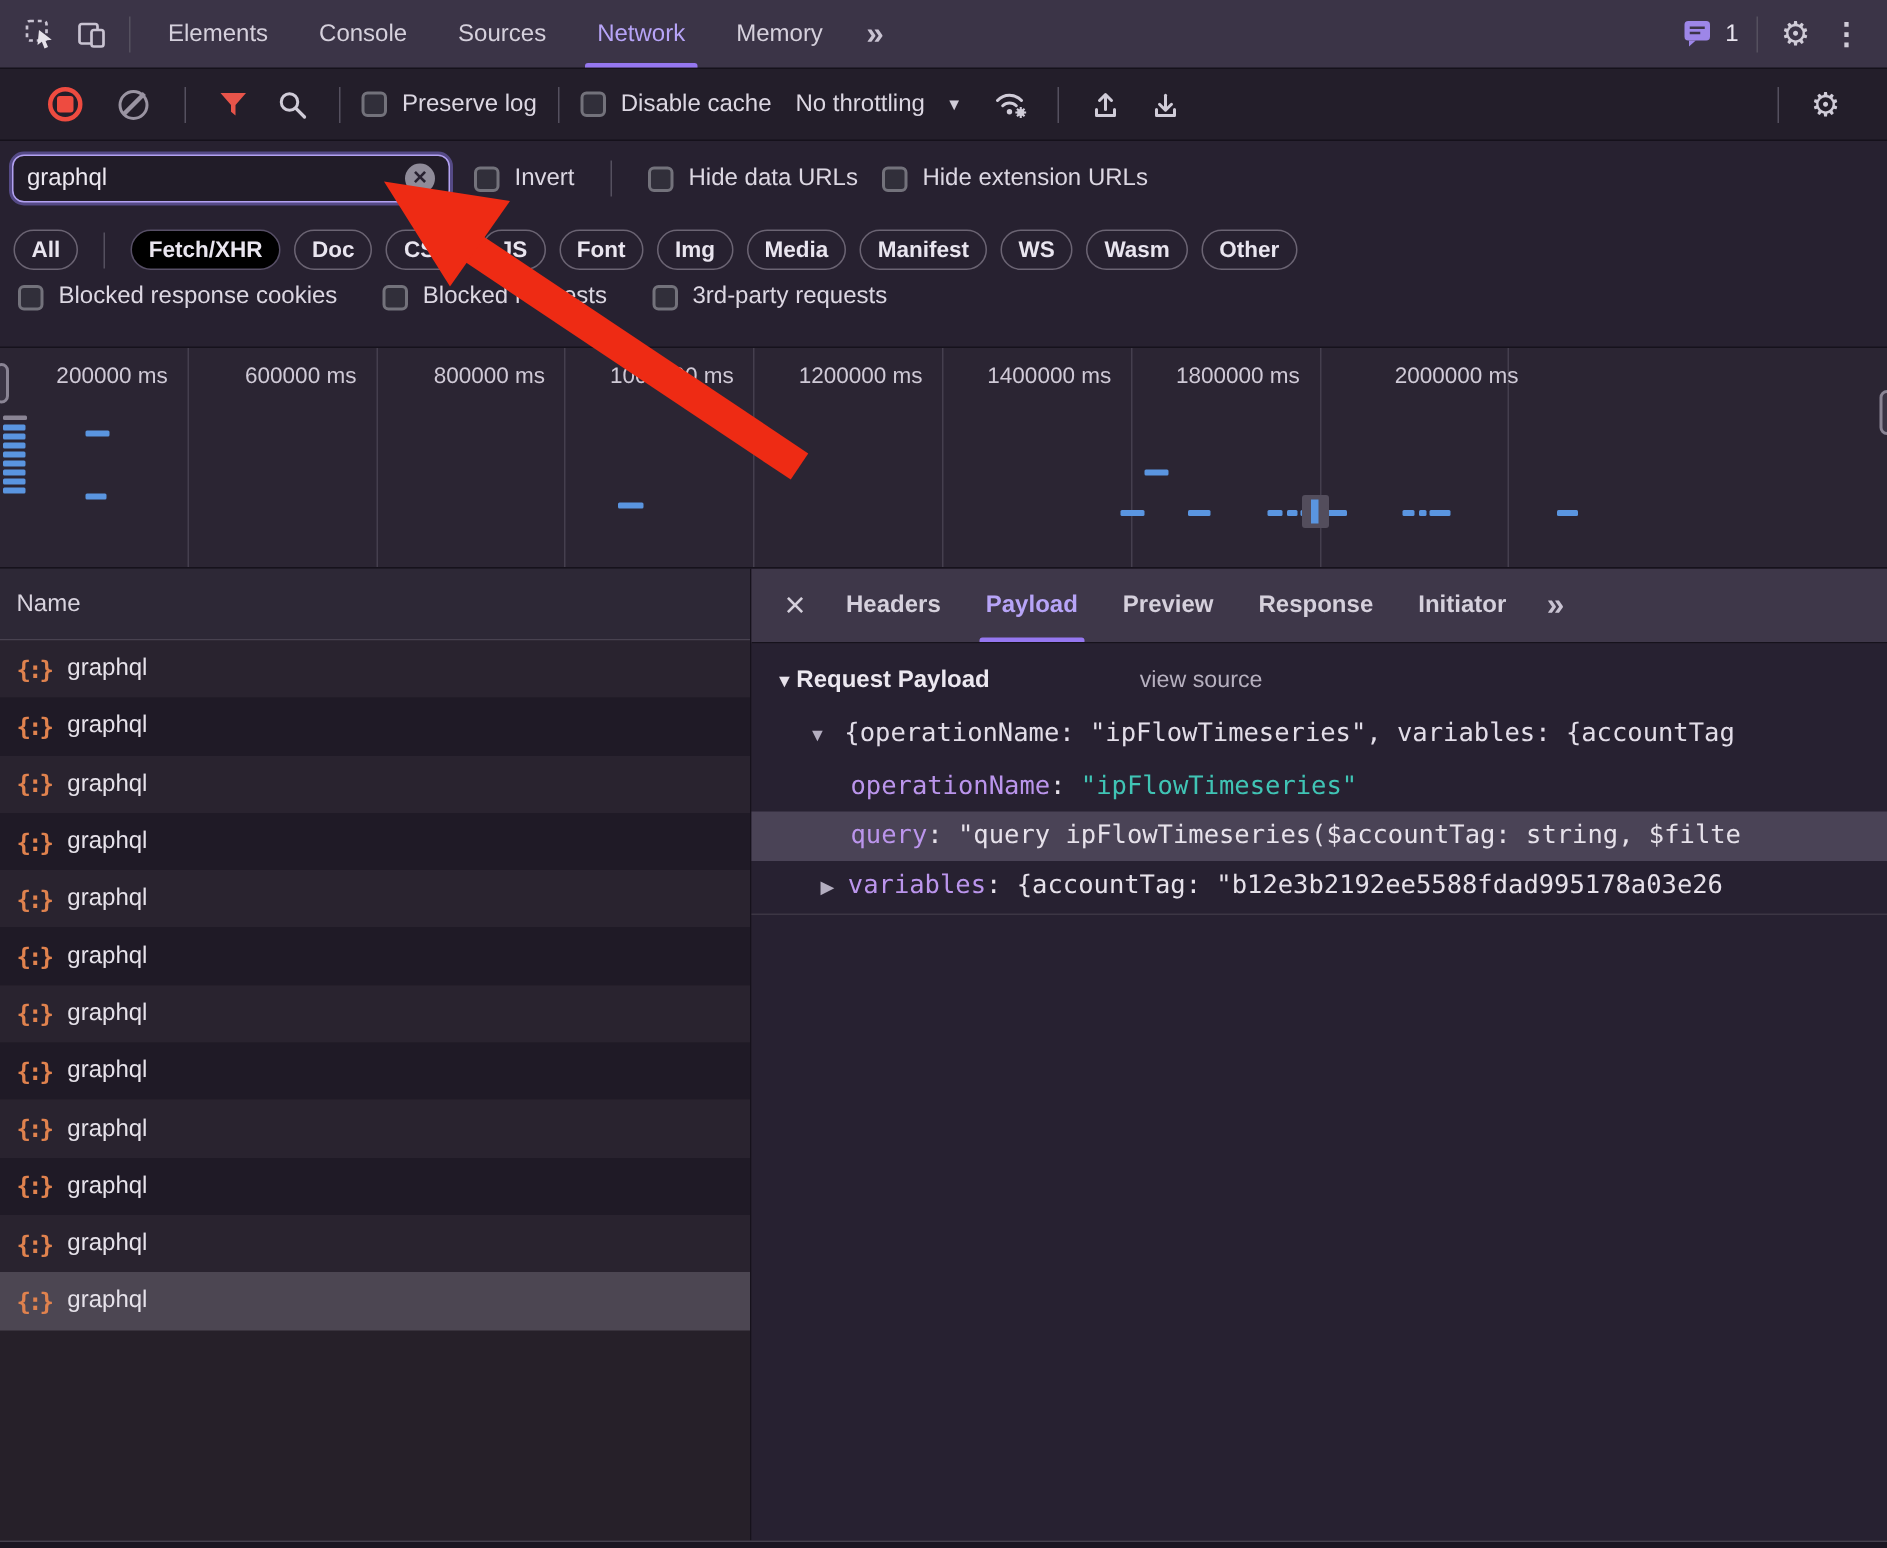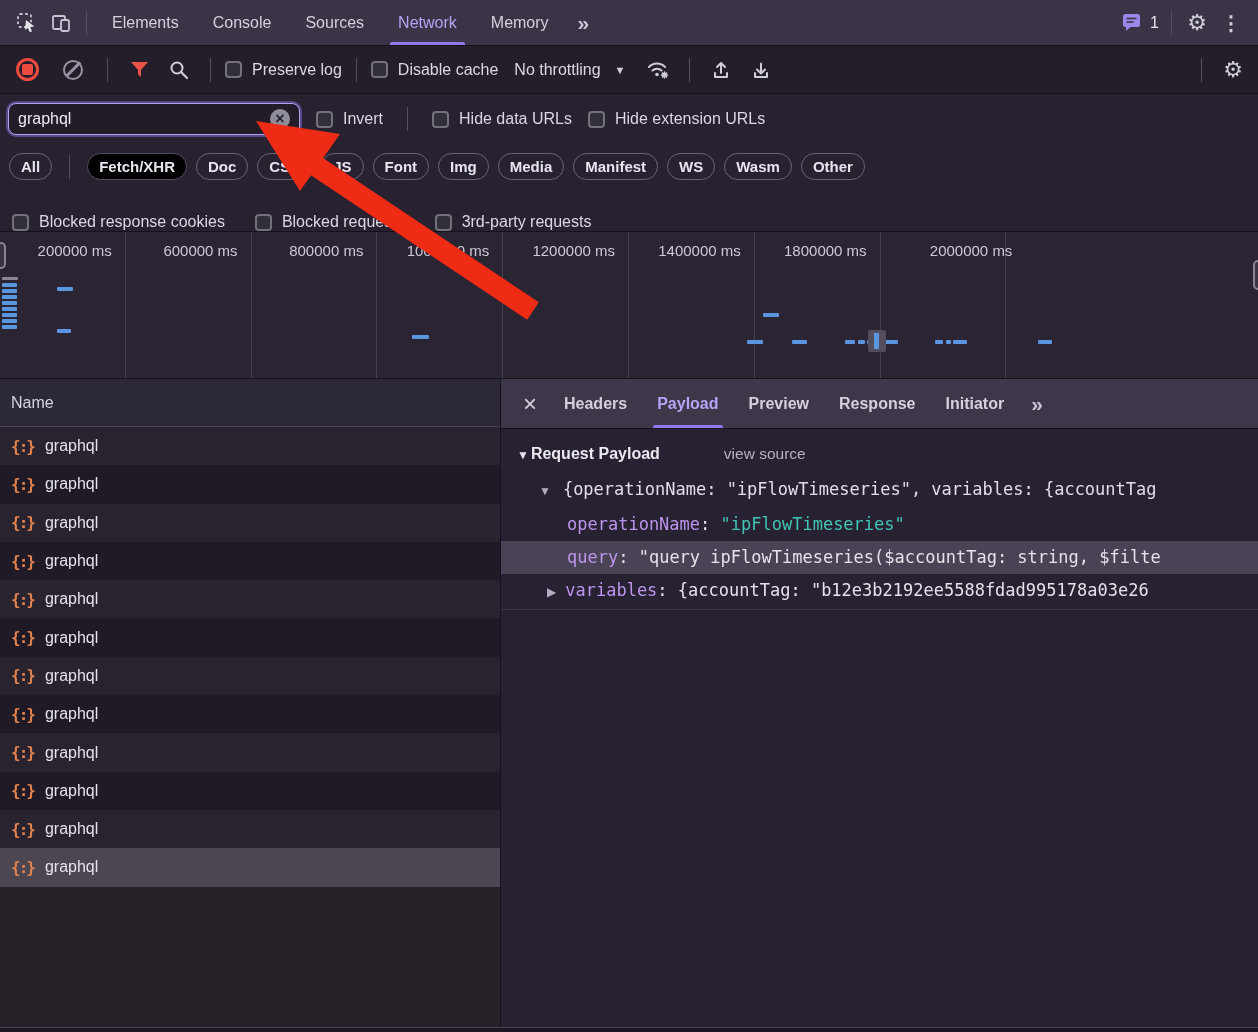"Preserve log" .toolbar { padding: 0 8px -> 0 24px }
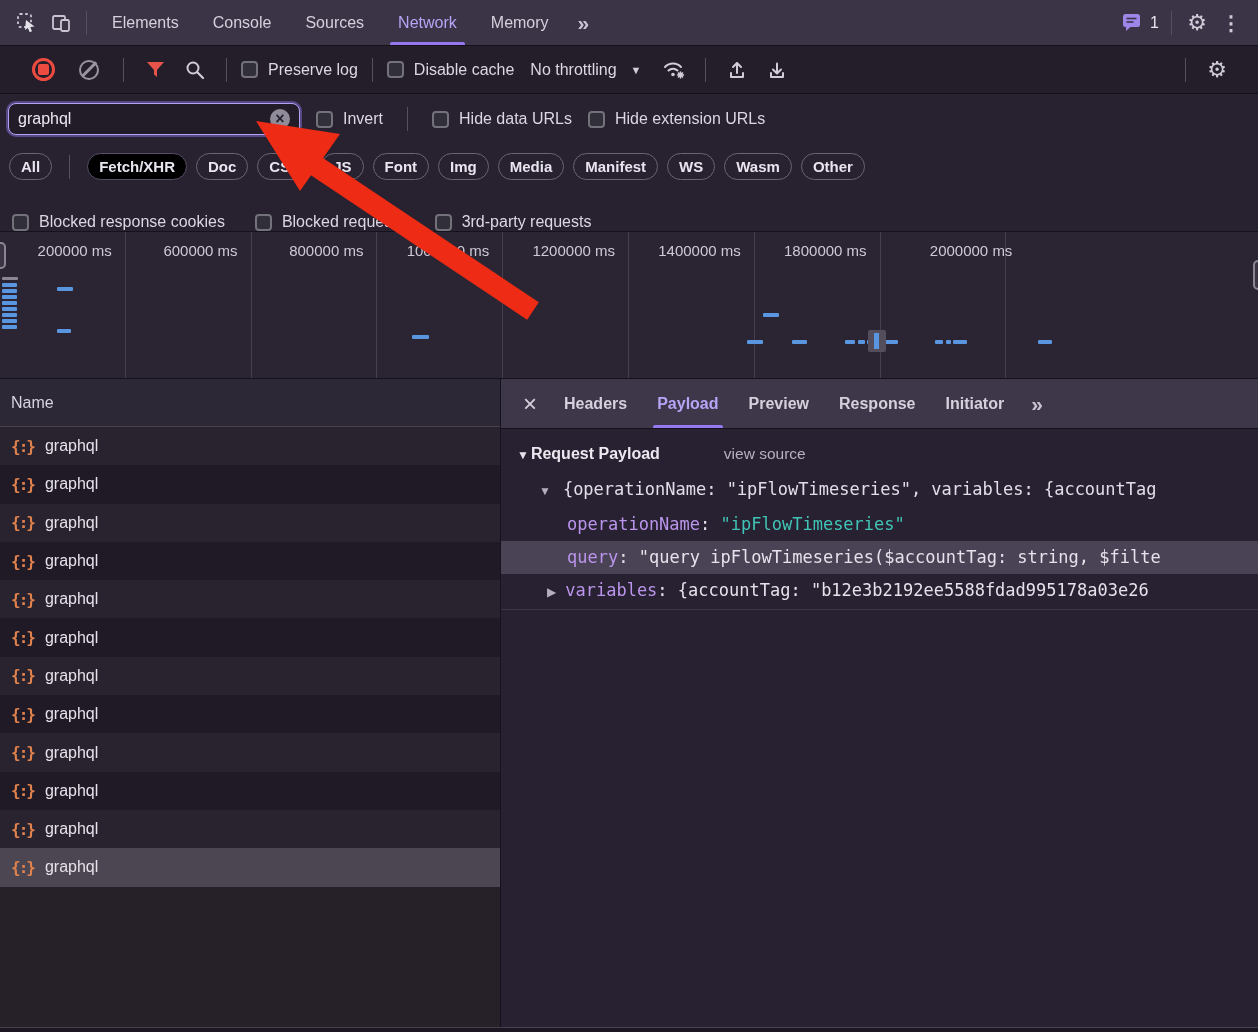"Blocked response cookies" .check-row { align-items: flex-end -> flex-start }
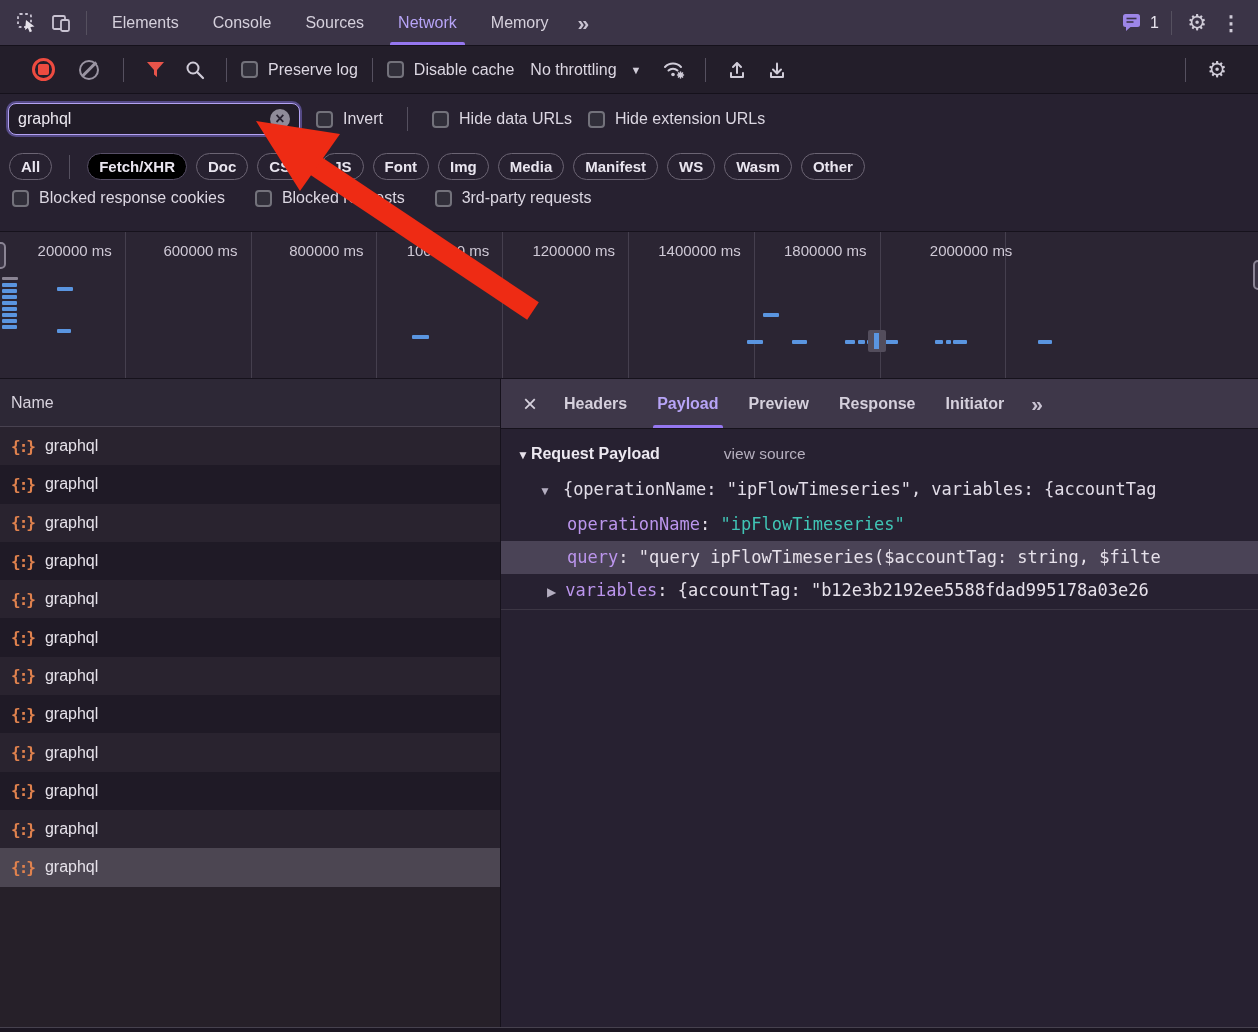"view source" .view-source { margin-left: 64px -> 100px }
